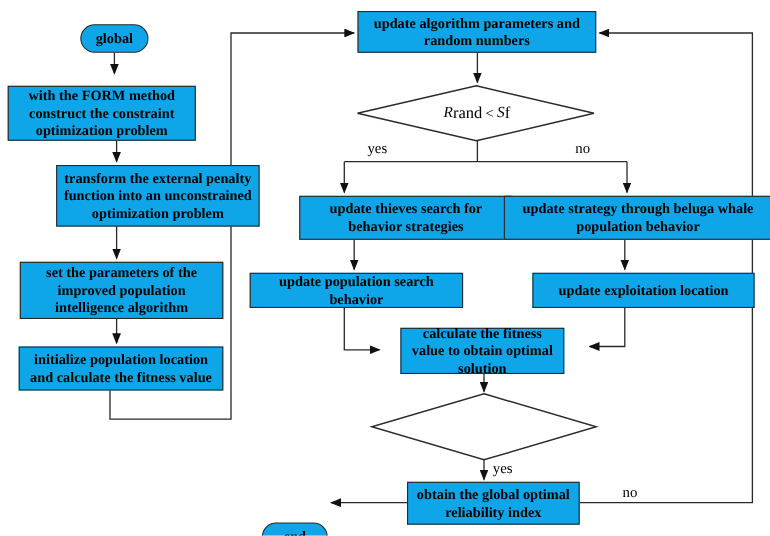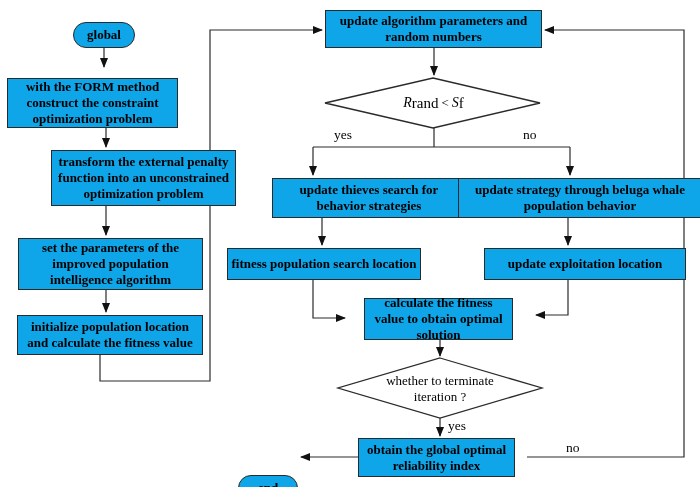"fitness population search location" div.node { text: fitness population search location -> update population search behavior }
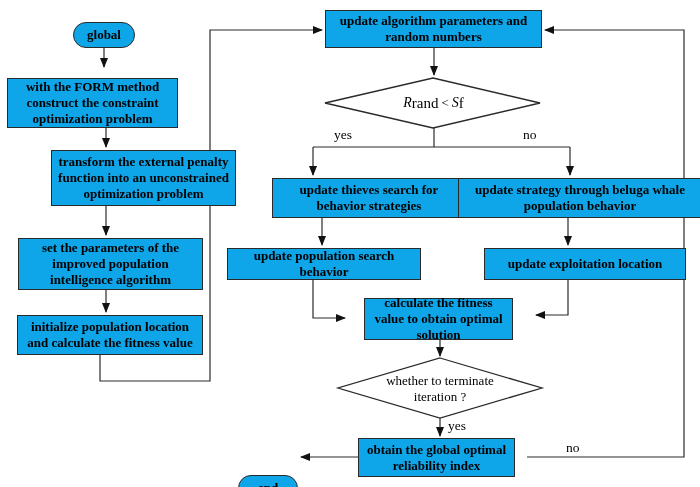"whether to terminate iteration ?" div.dtext { html: <div>whether to terminate iteration ?</div> -> none }
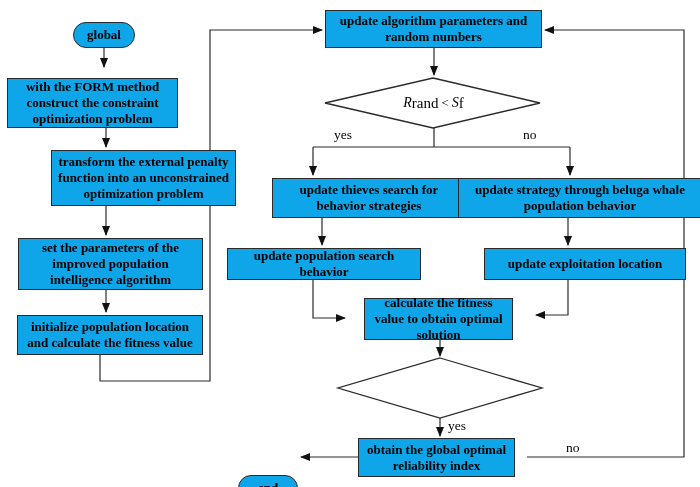"obtain the global optimal reliability" div.node { left: 358px -> 370px }
